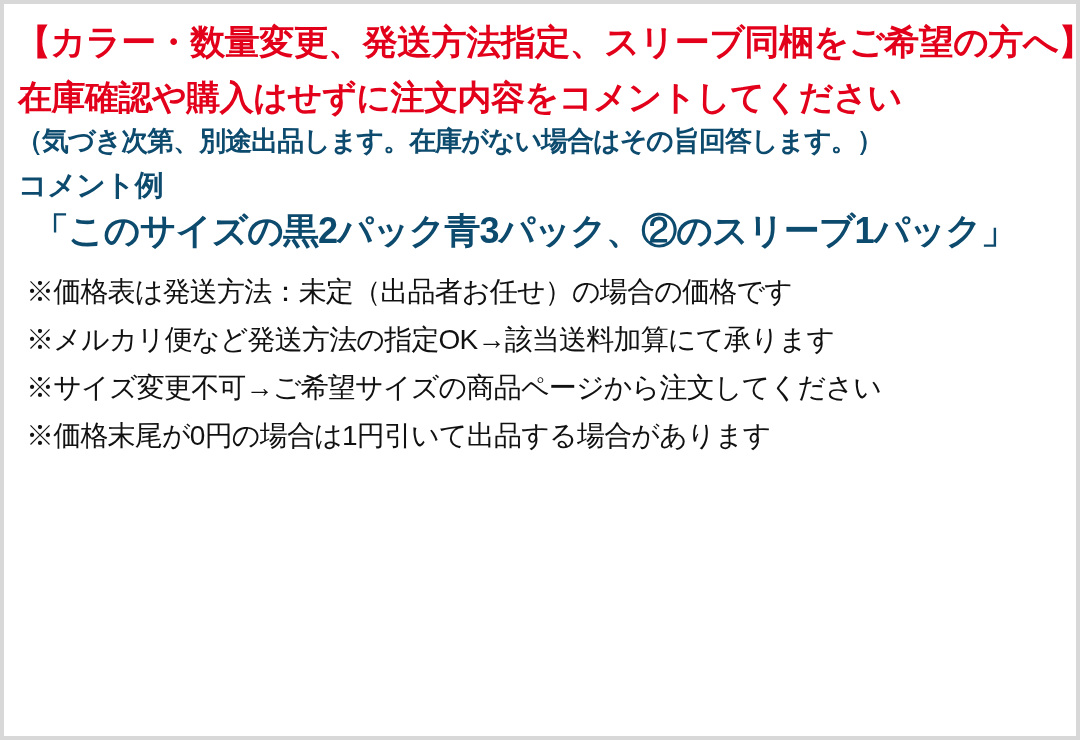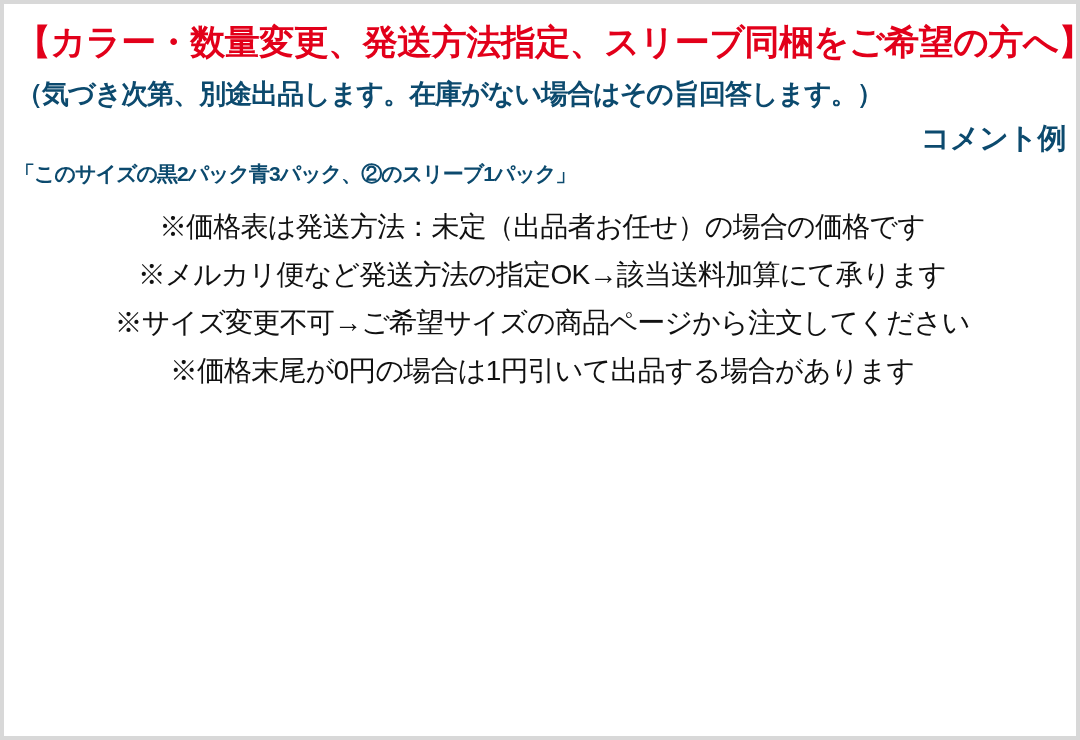"在庫確認や購入はせずに注文内容をコメントしてください" div.line { html: none -> <div>在庫確認や購入はせずに注文内容をコメントしてください</div> }
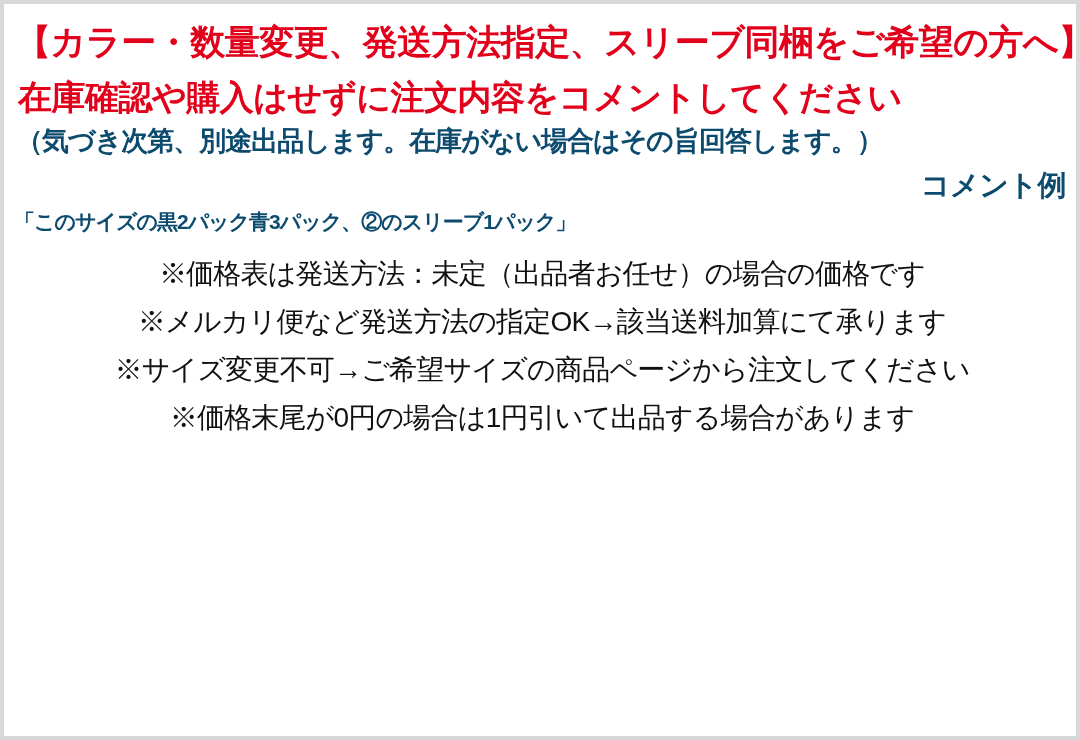"コメント例" .l-example-label { text-align: right -> none }
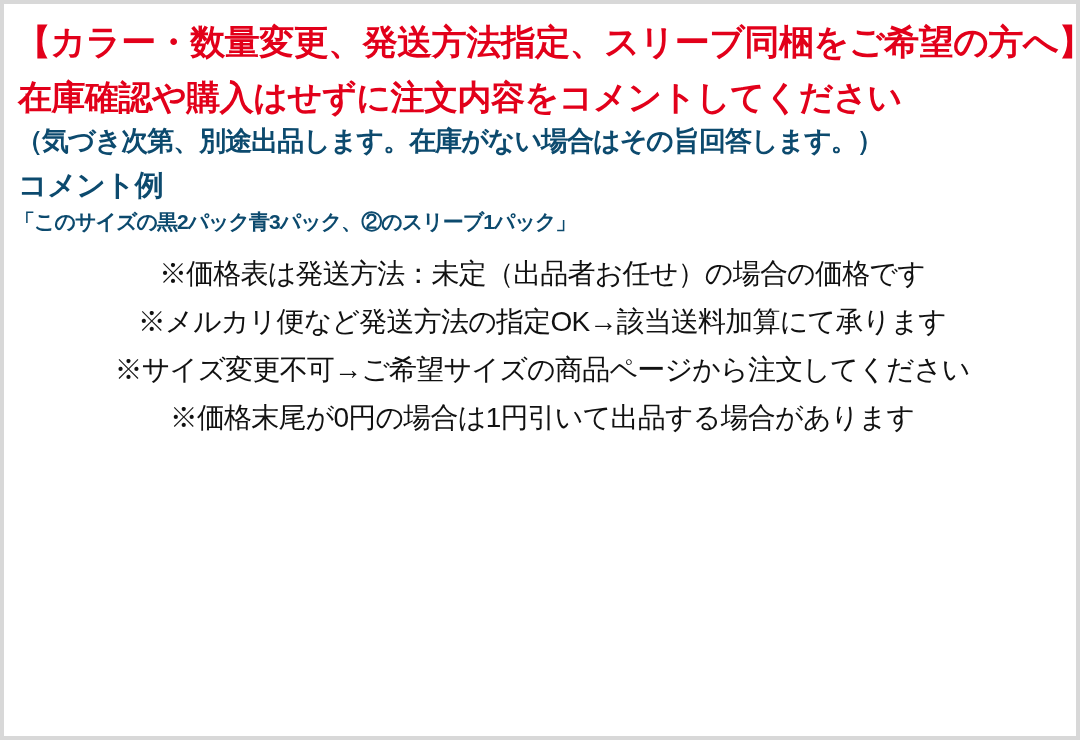"「このサイズの黒2パック青3パック、②のスリーブ1パック」" .l-example { font-size: 21px -> 36px; margin: 0 0 26px 0 -> 0 0 26px 19px }
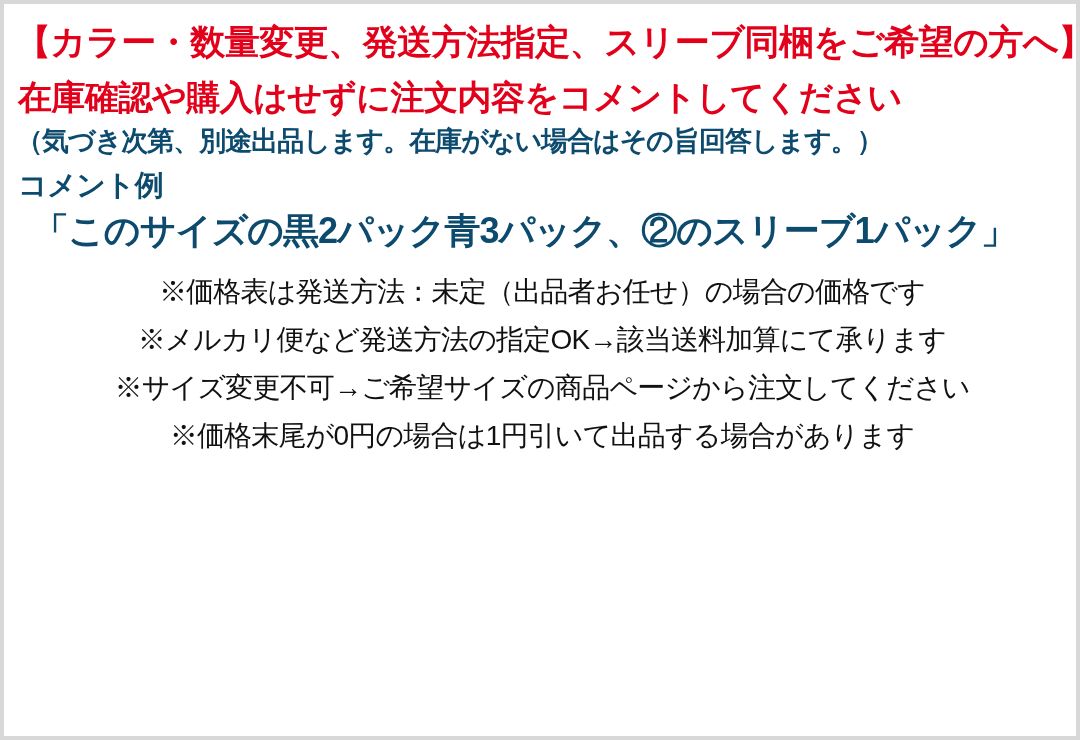"※価格表は発送方法：未定（出品者お任せ）の場合の価格です" .notes { margin: 0 -> 8px; text-align: center -> none }
